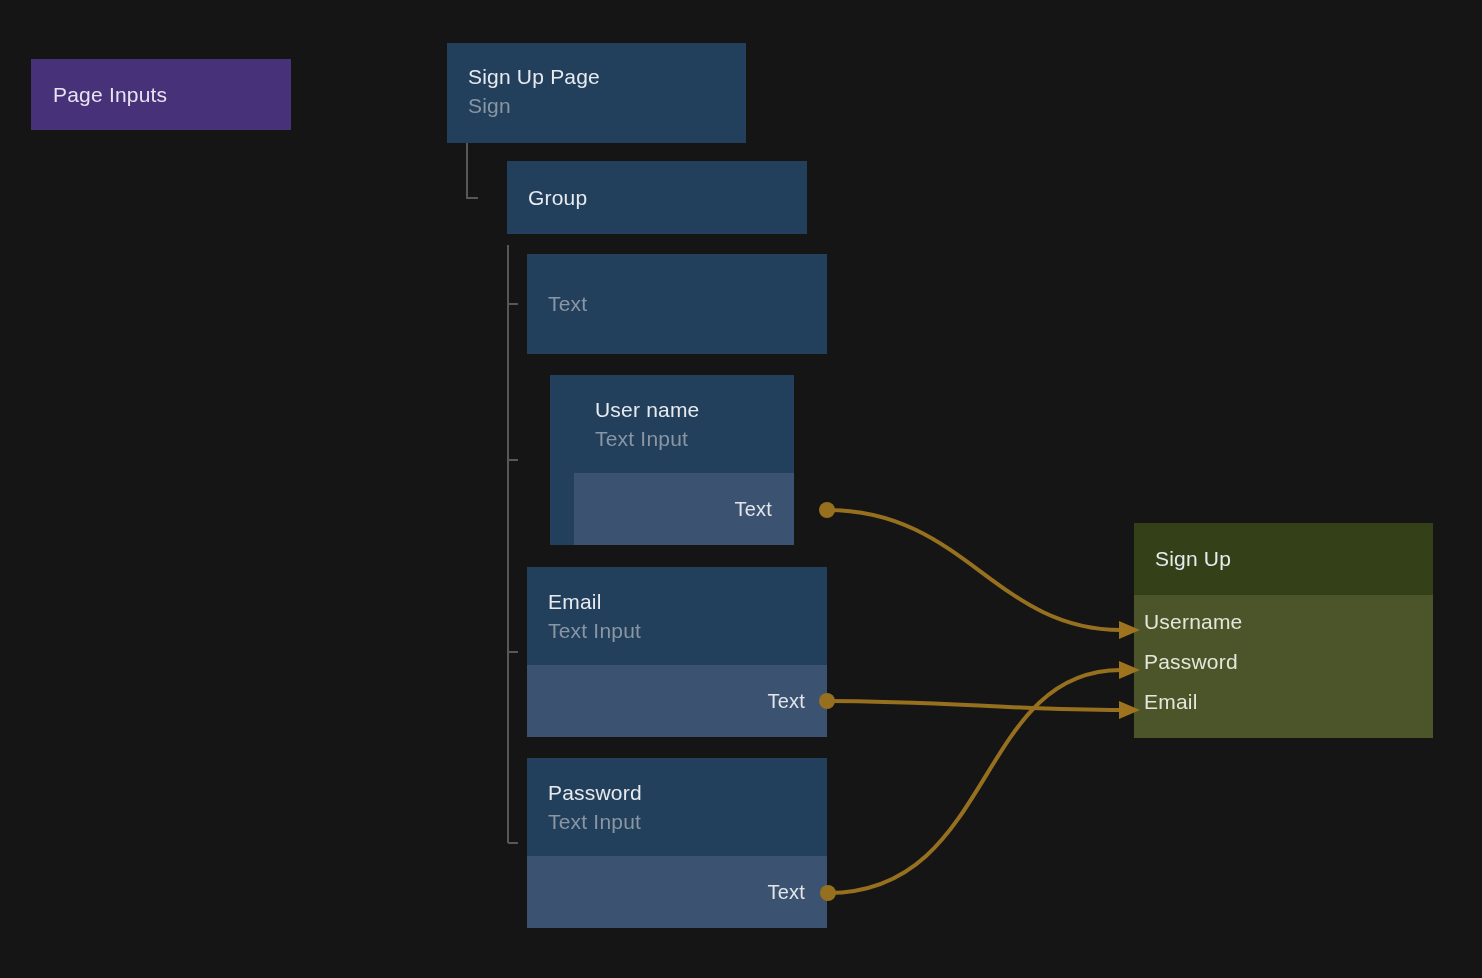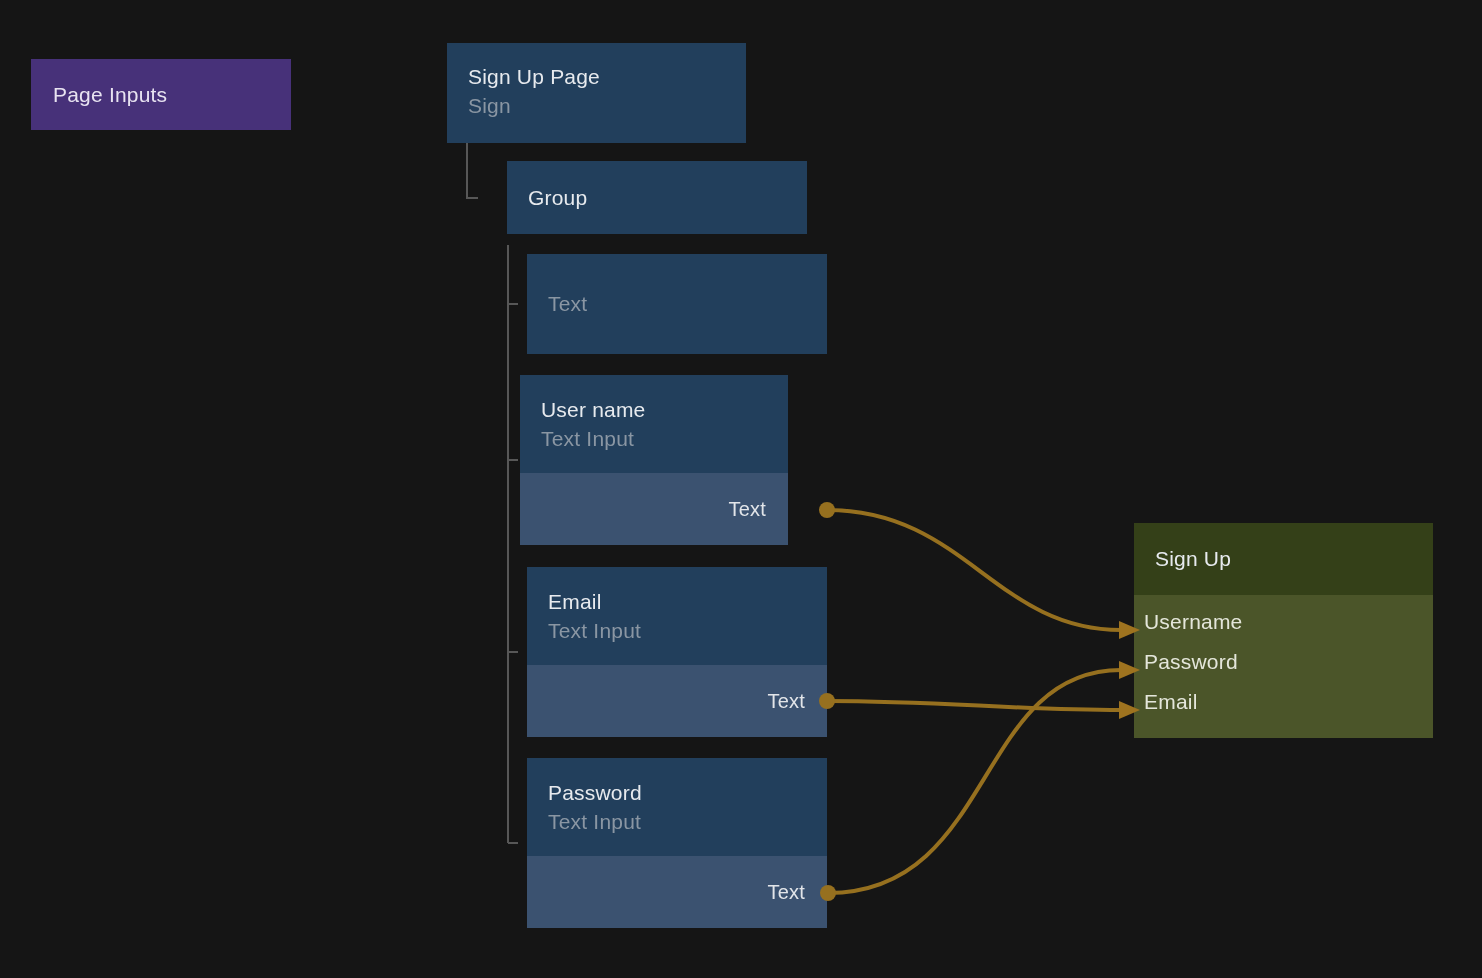"User name" .n-username { left: 520px -> 550px; padding-left: none -> 24px; width: 268px -> 244px }
